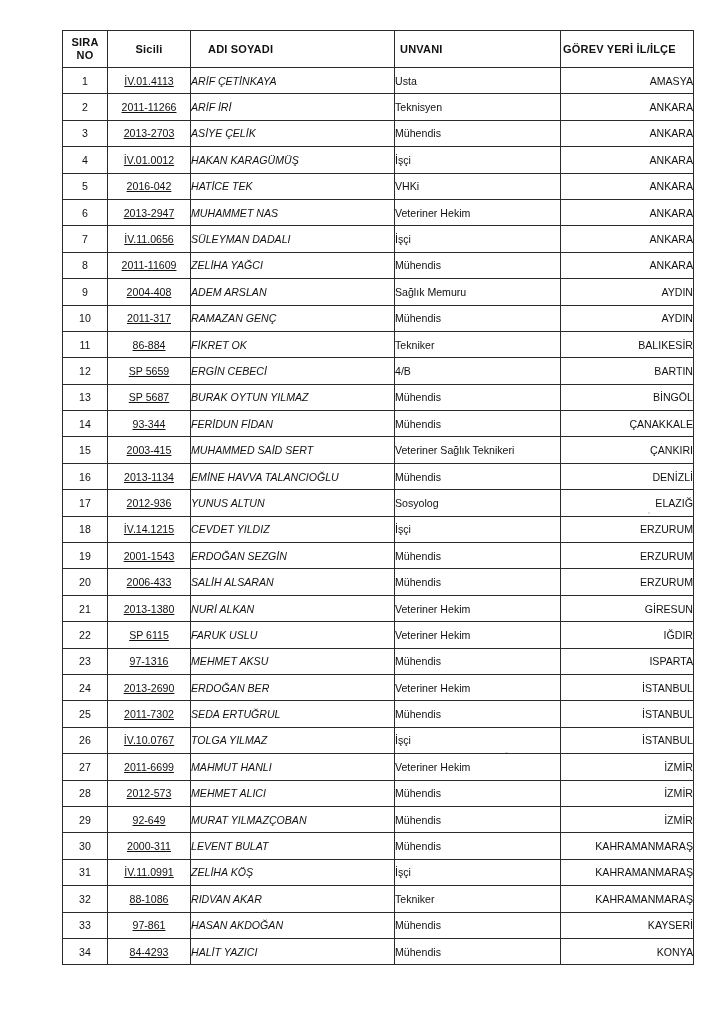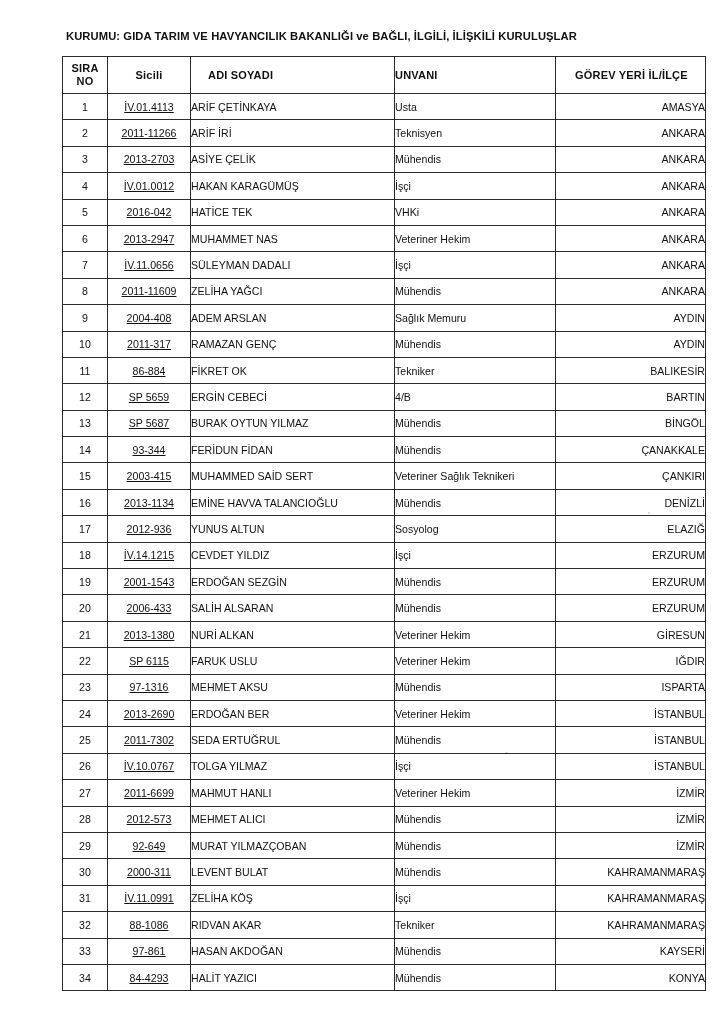"KURUMU: GIDA TARIM VE HAVYANCILIK" div.doc-title { html: <div>KURUMU: GIDA TARIM VE HAVYANCILIK BAKANLIĞI ve BAĞLI, İLGİLİ, İLİŞKİLİ KURULUŞLAR</div> -> none }
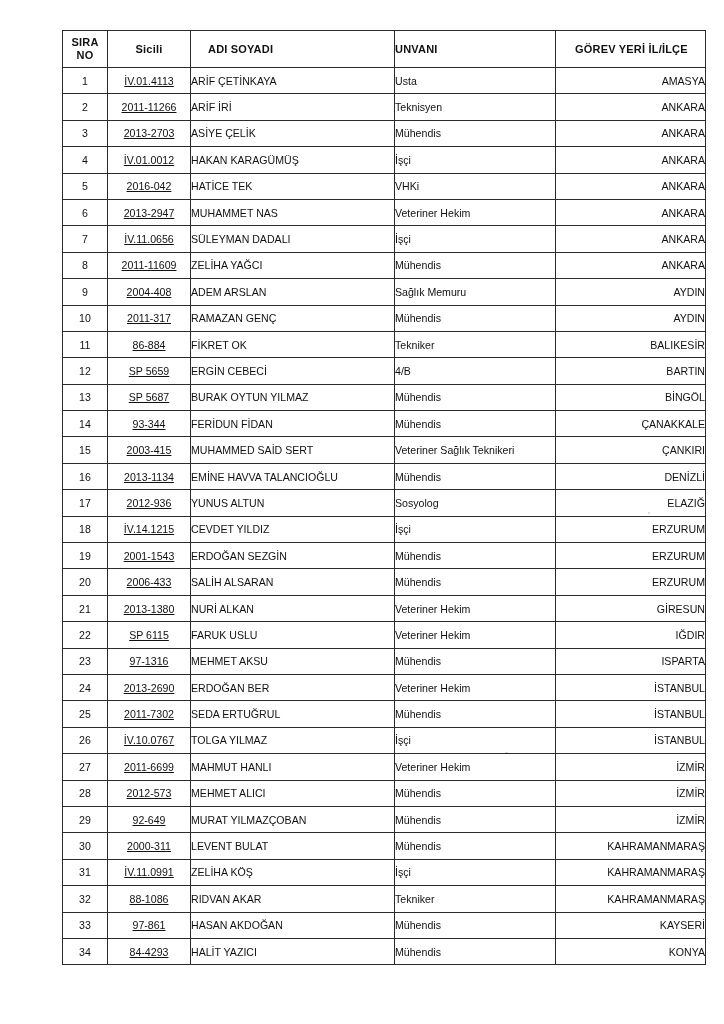"UNVANI" th.c-unvan { padding-left: none -> 5px }
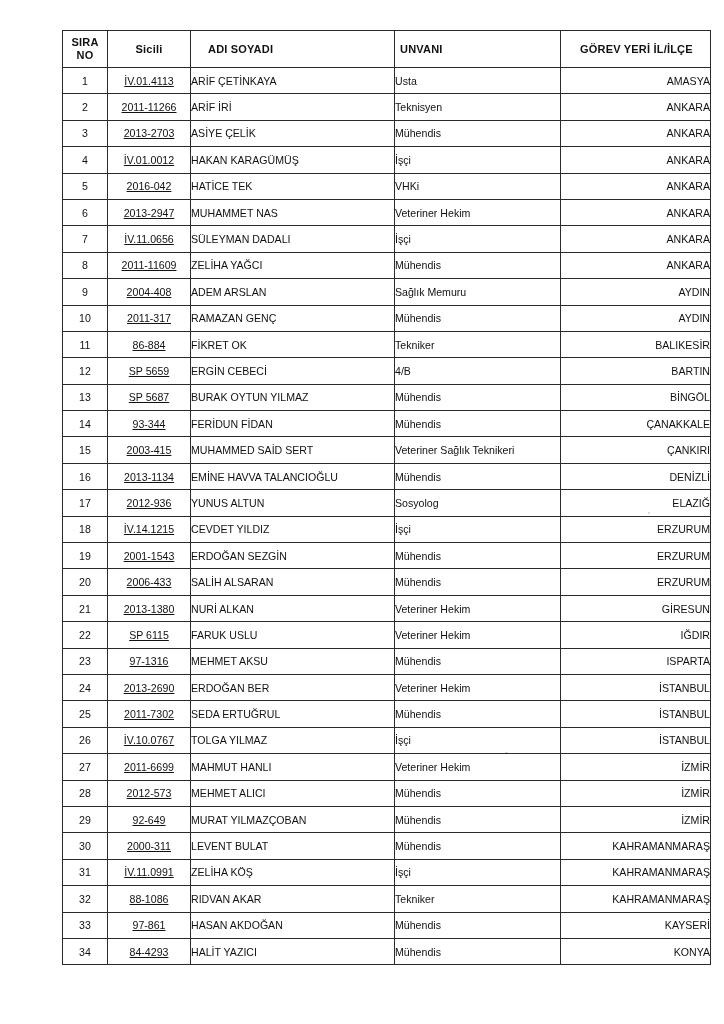"GÖREV YERİ İL/İLÇE" th.c-gorev { padding-left: 19px -> 2px }
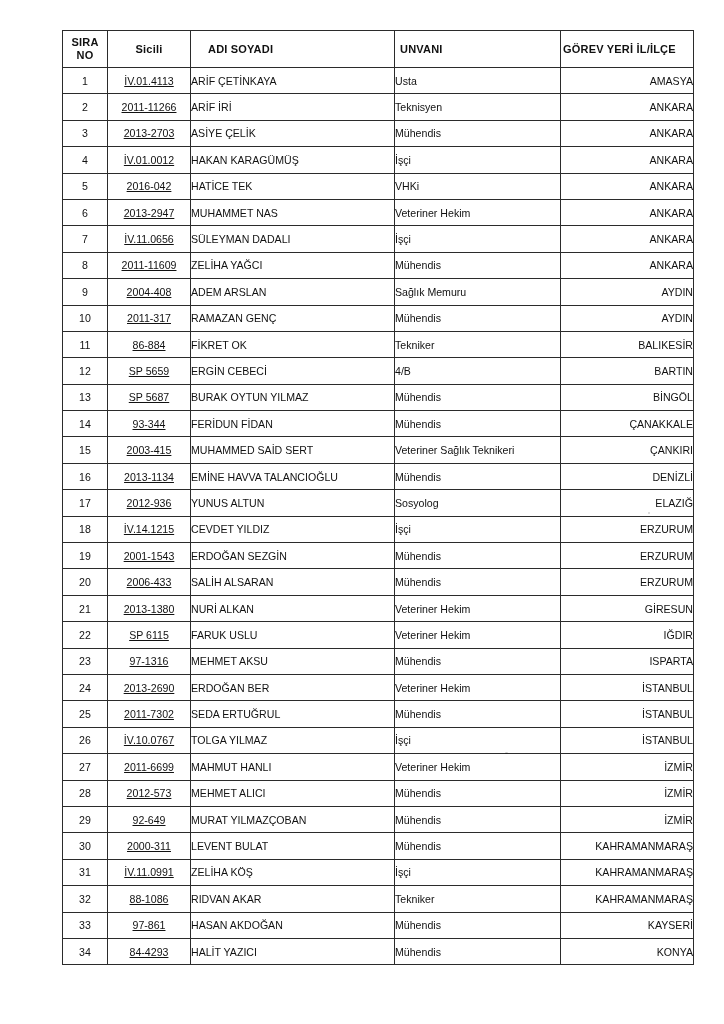"ARİF ÇETİNKAYA" td.ad { font-style: none -> italic }
